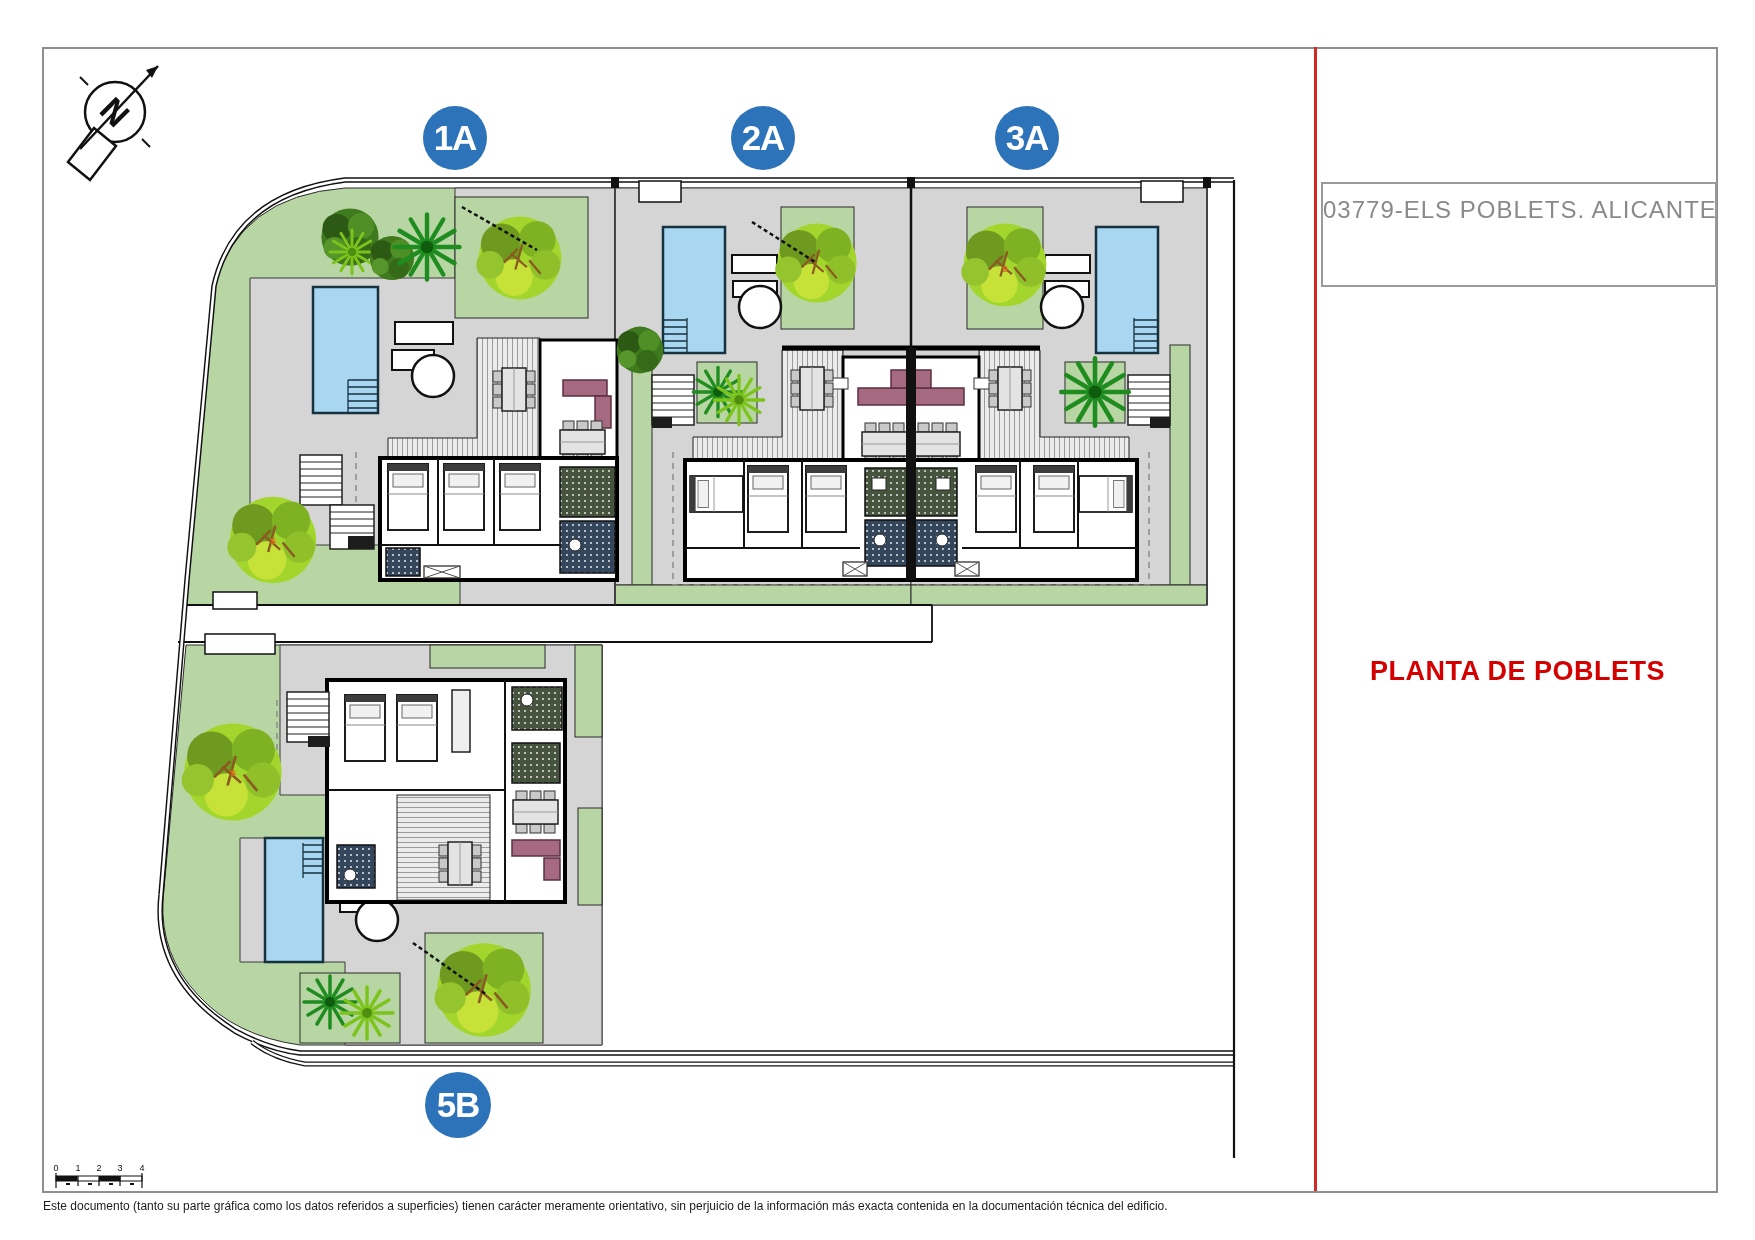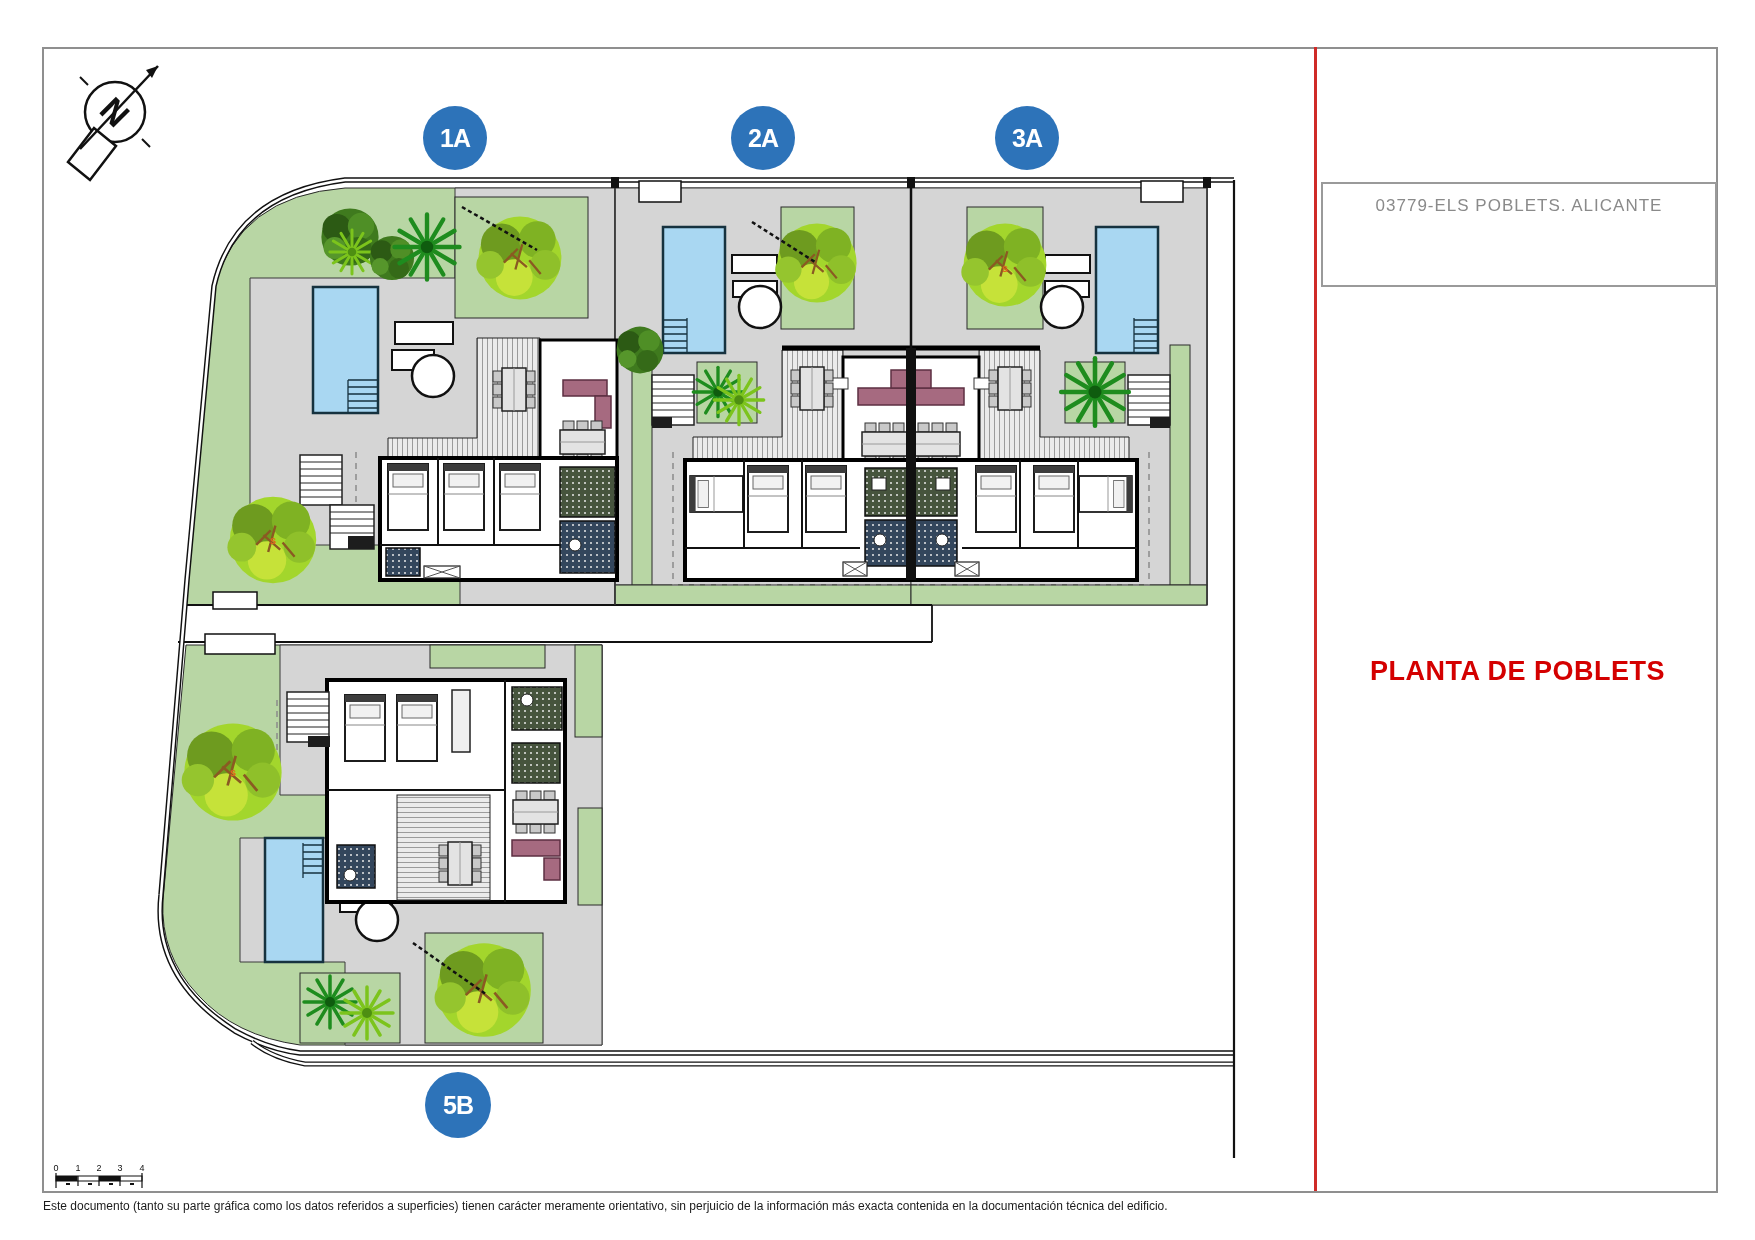"1A" .badge { font-size: 25px -> 35px }
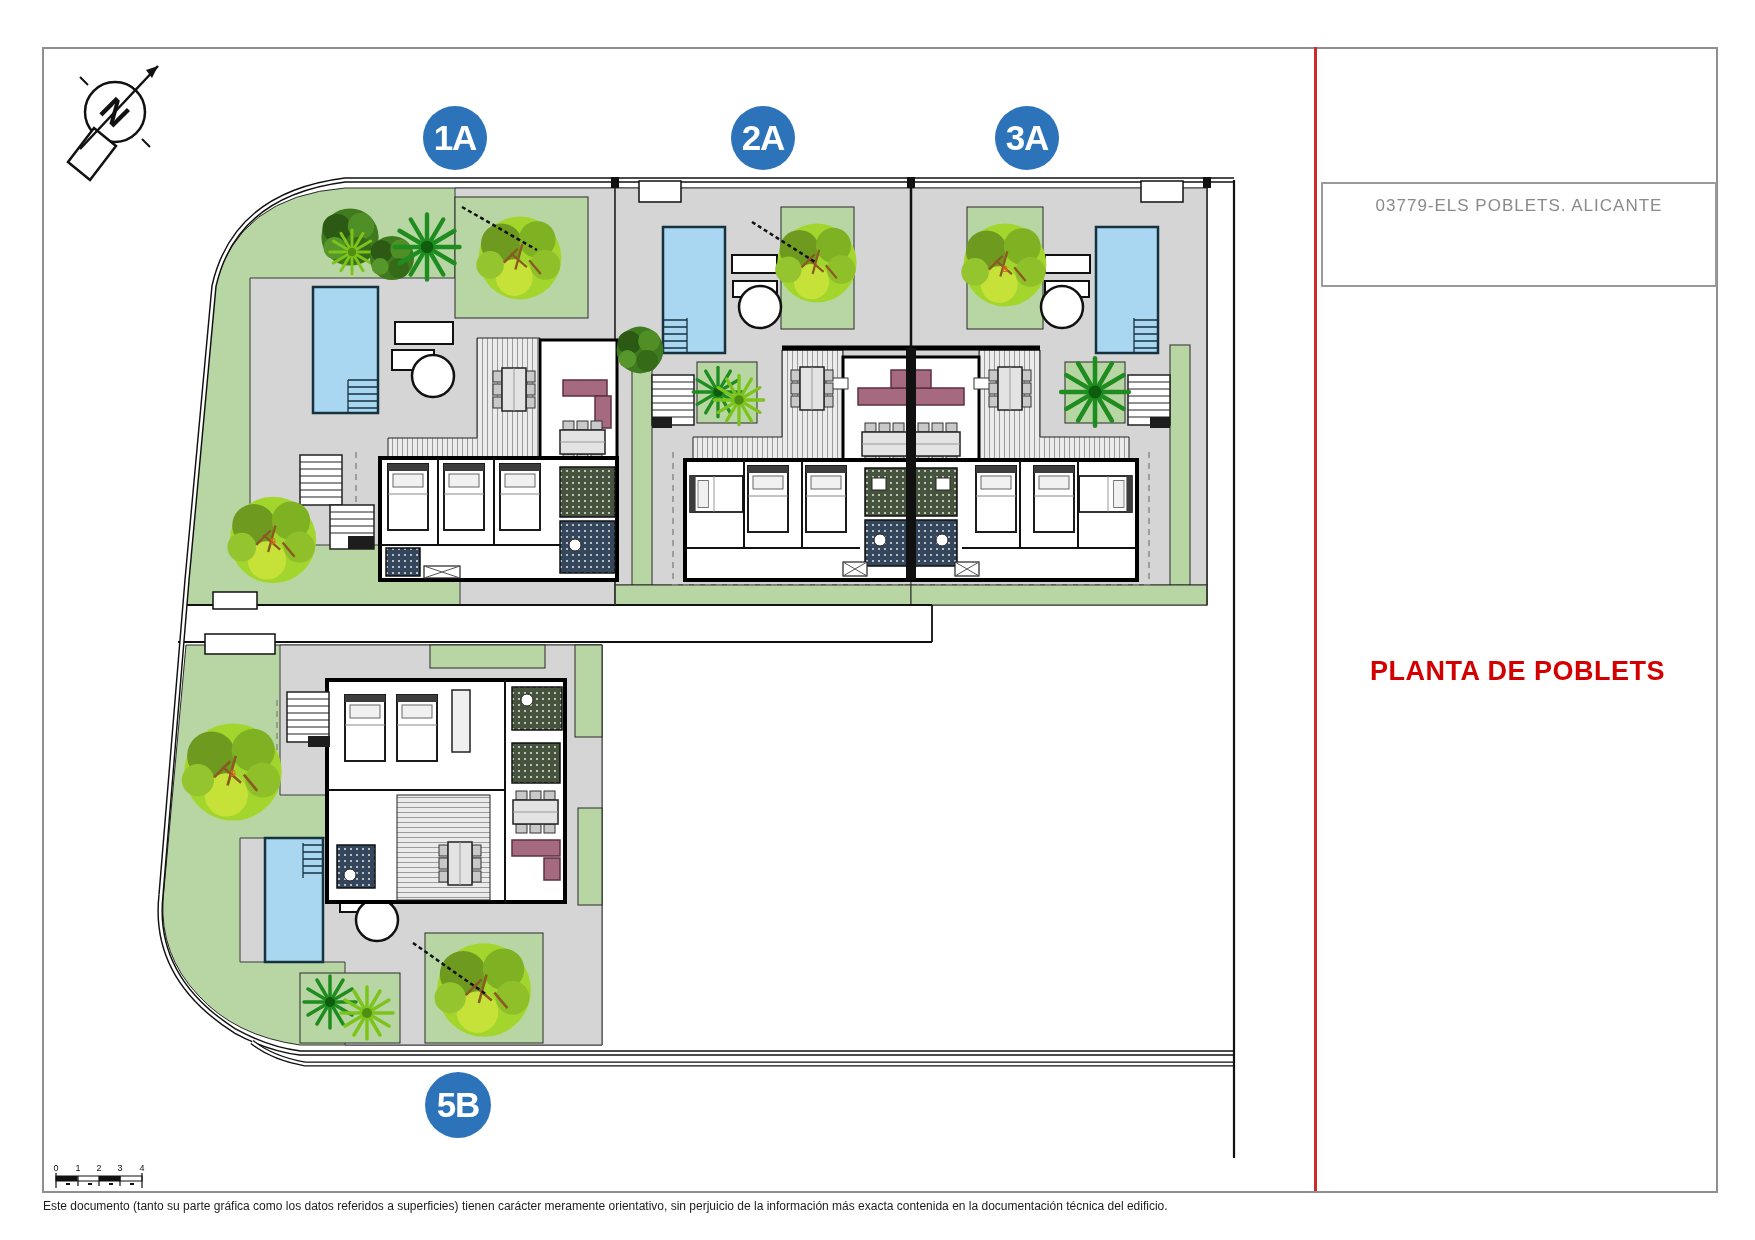"03779-ELS POBLETS. ALICANTE" .title-box .ttl { font-size: 17px -> 24px }
